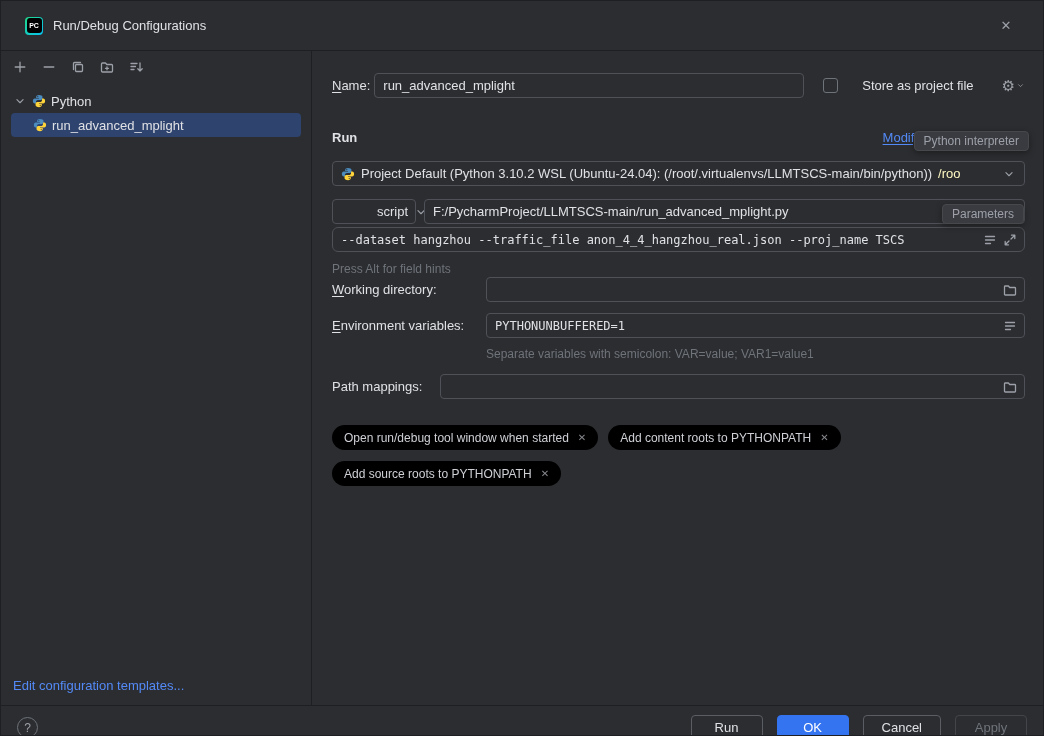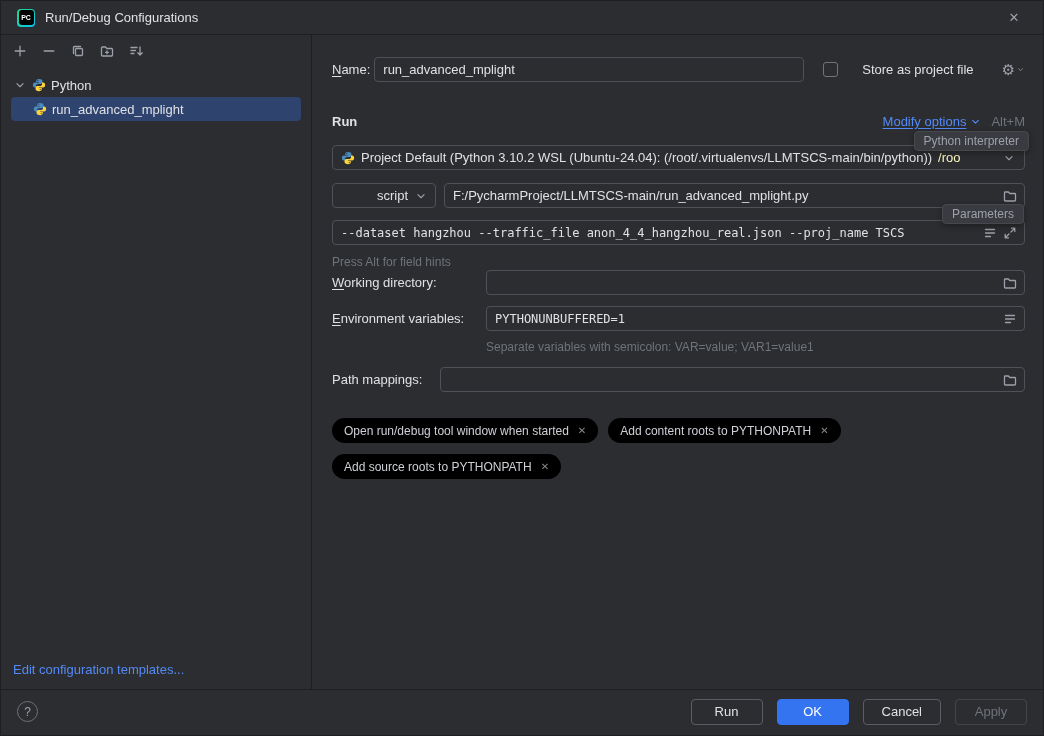"Run/Debug Configurations" .titlebar { height: 34px -> 50px; padding: 0 16px -> 0 24px }
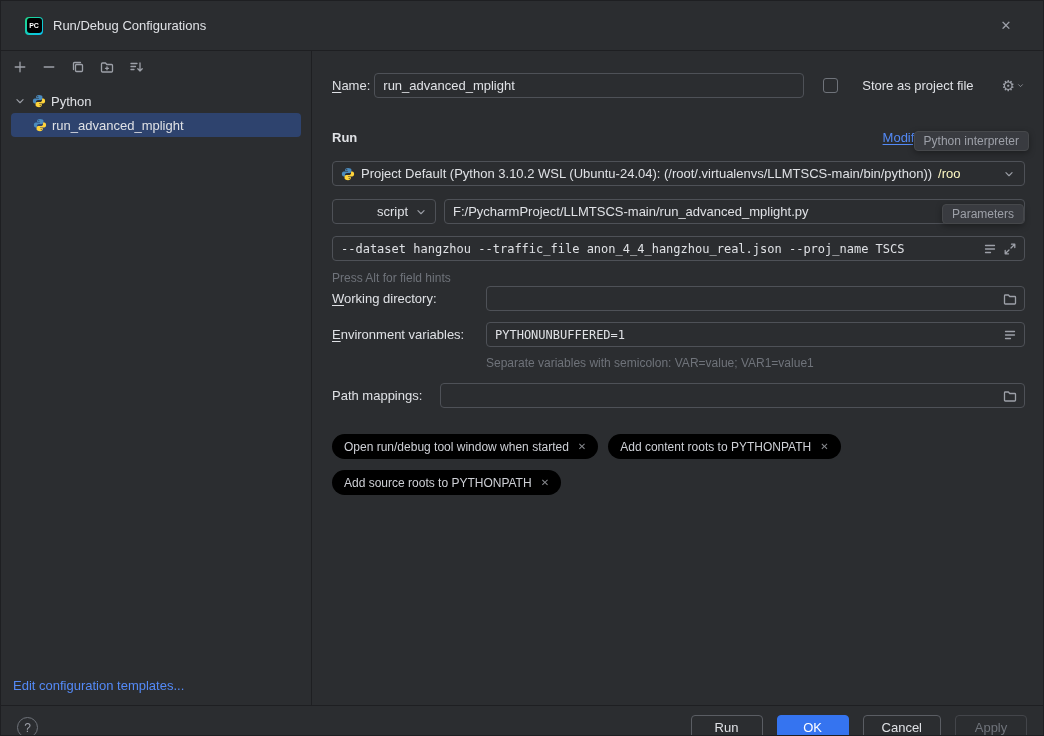"script" .target-combo { width: 104px -> 84px }
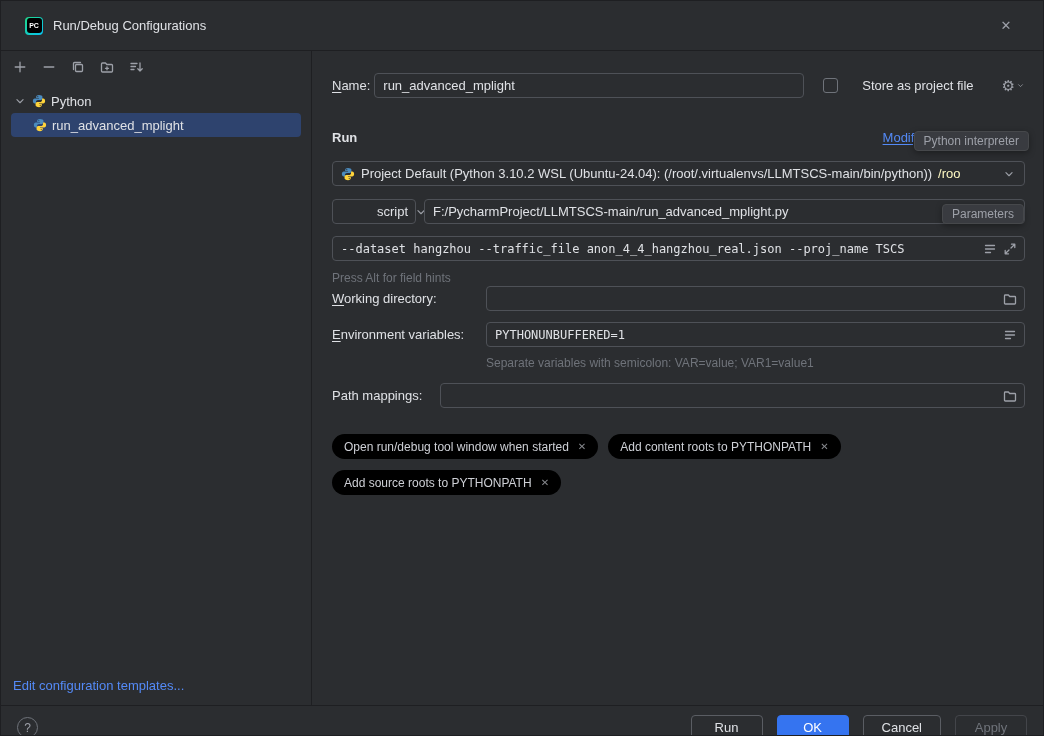"--dataset hangzhou --traffic_file" .params-row { border-radius: none -> 6px; margin-top: 12px -> 3px }
